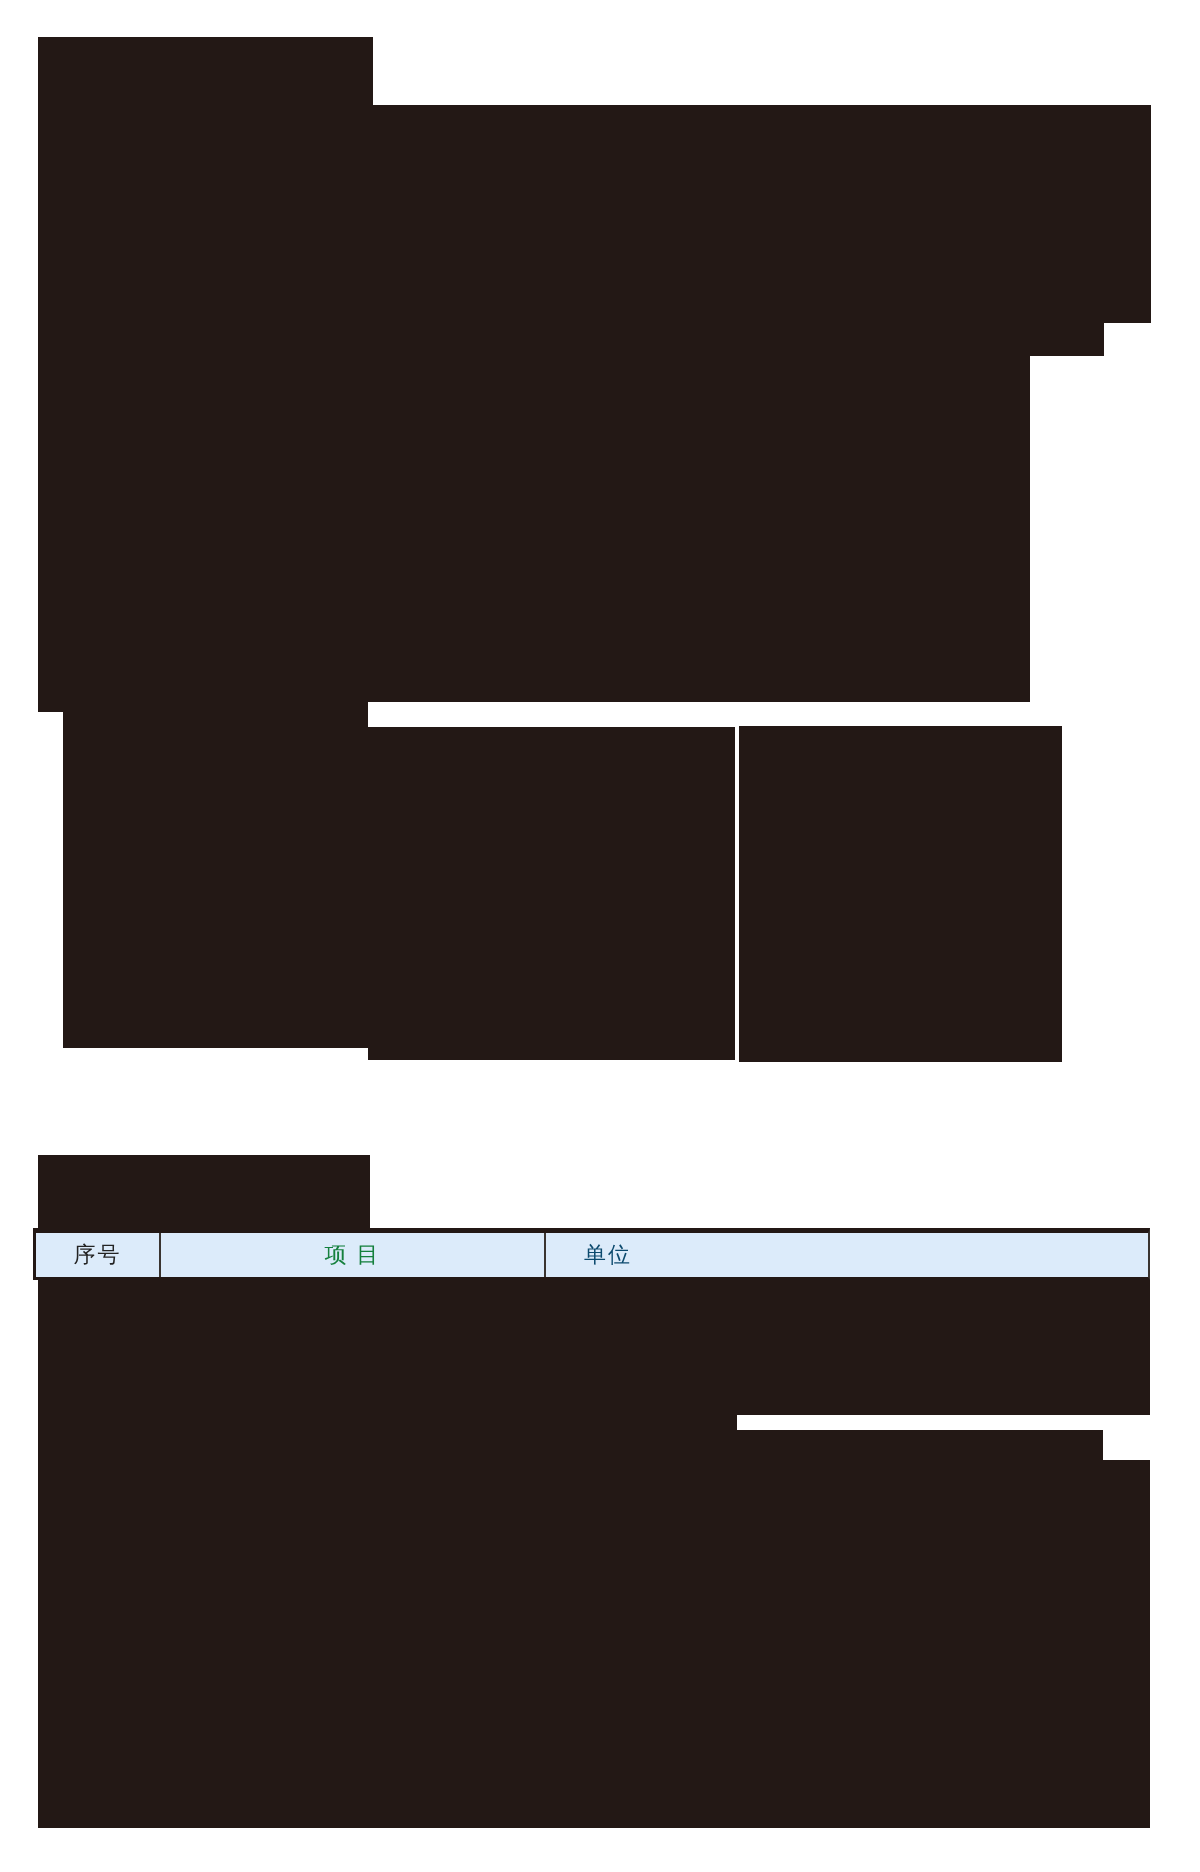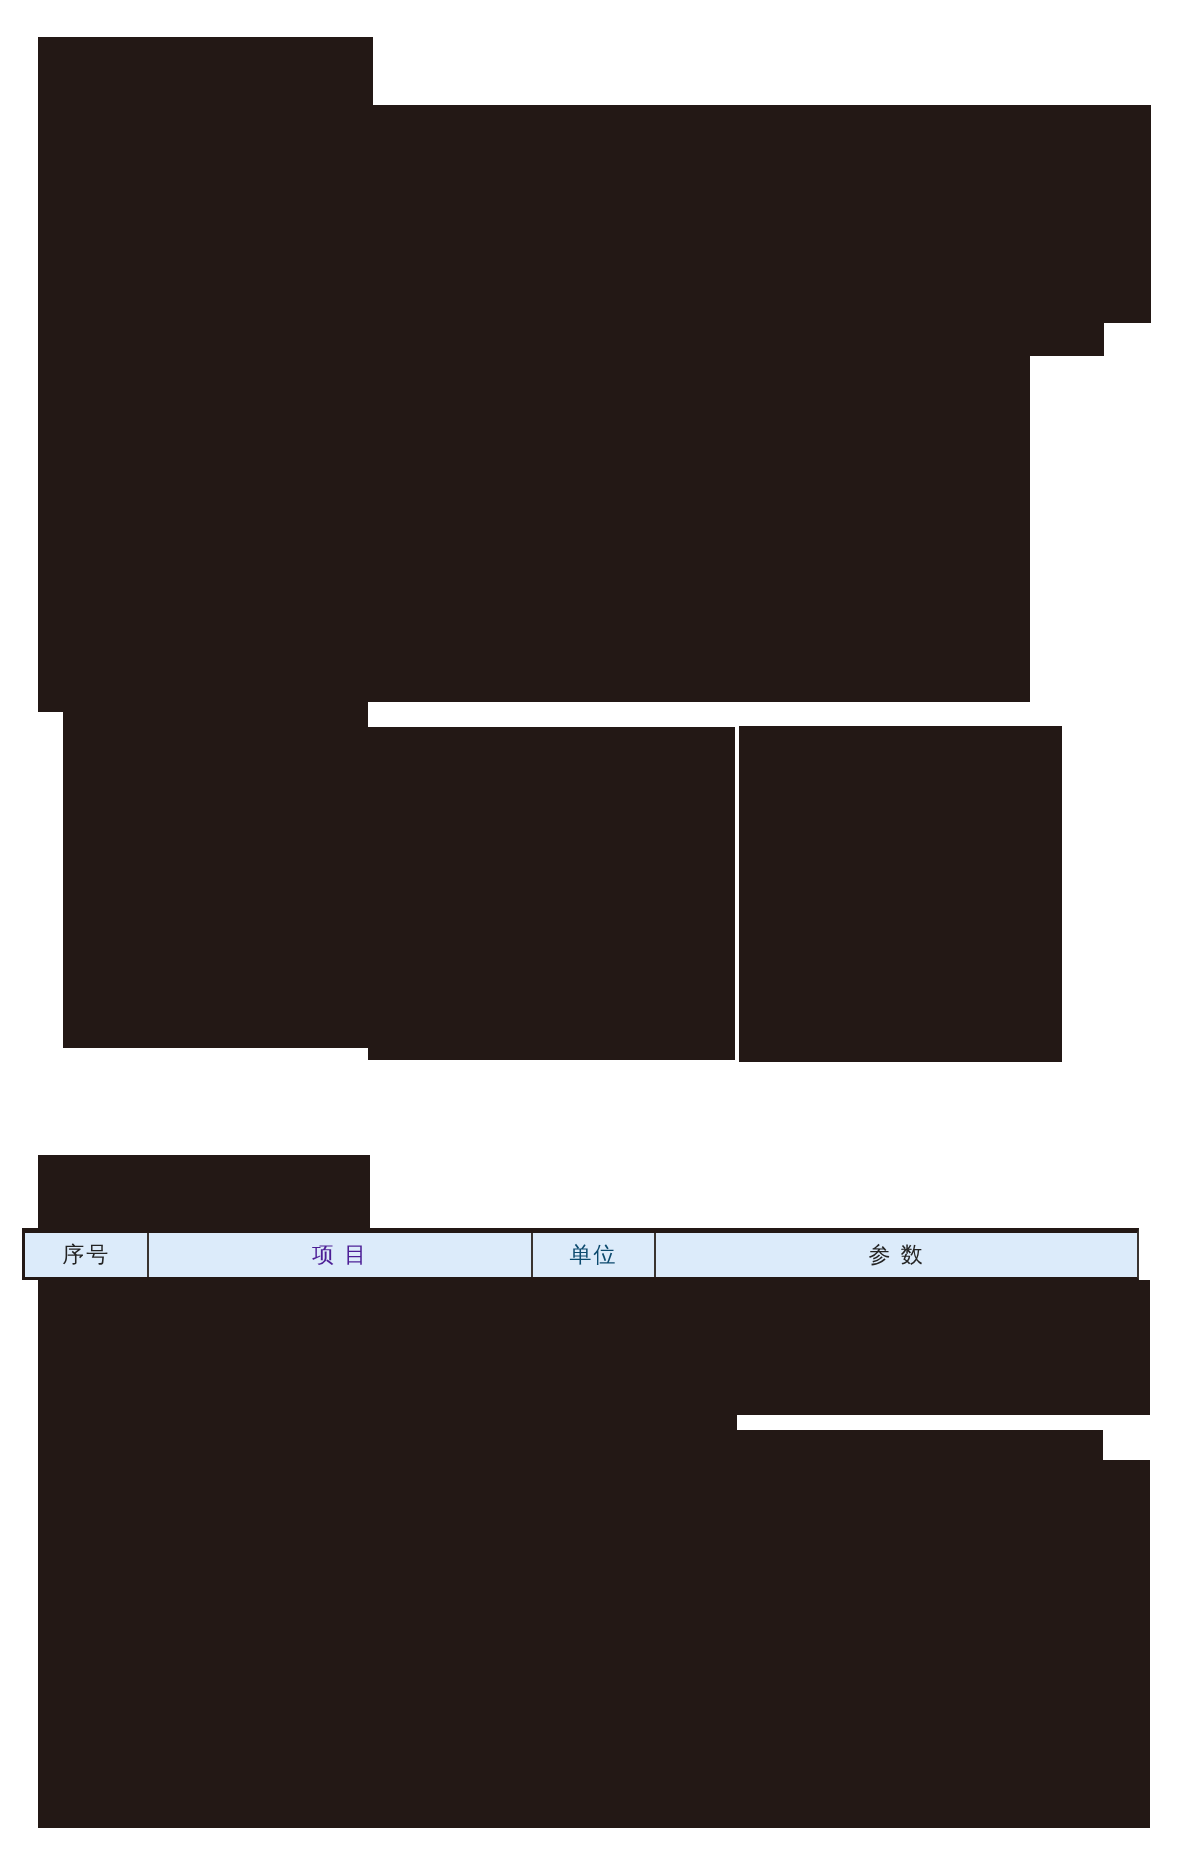"序号" div.spec-table-header { left: 22px -> 33px }
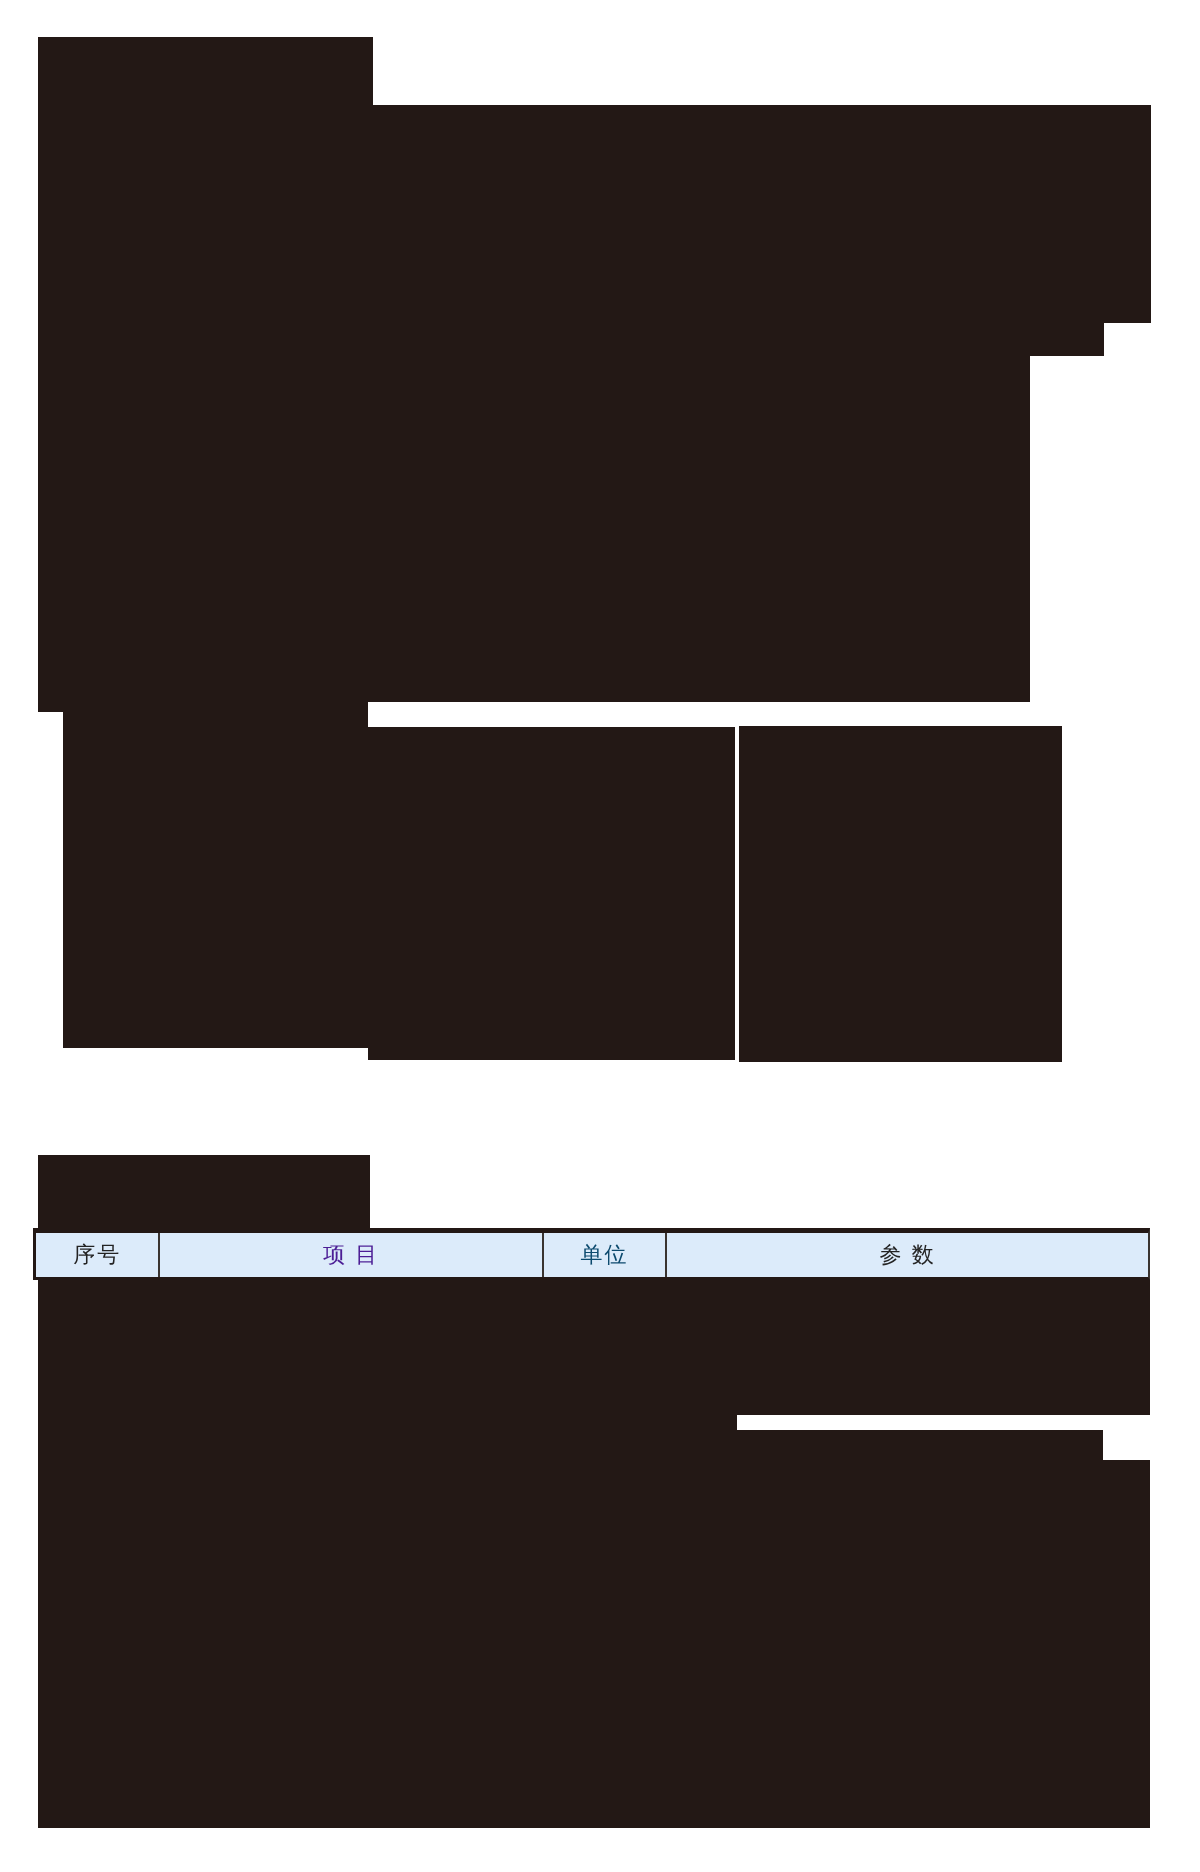"项 目" div.th-cell { color: #4c1d95 -> #15803d }
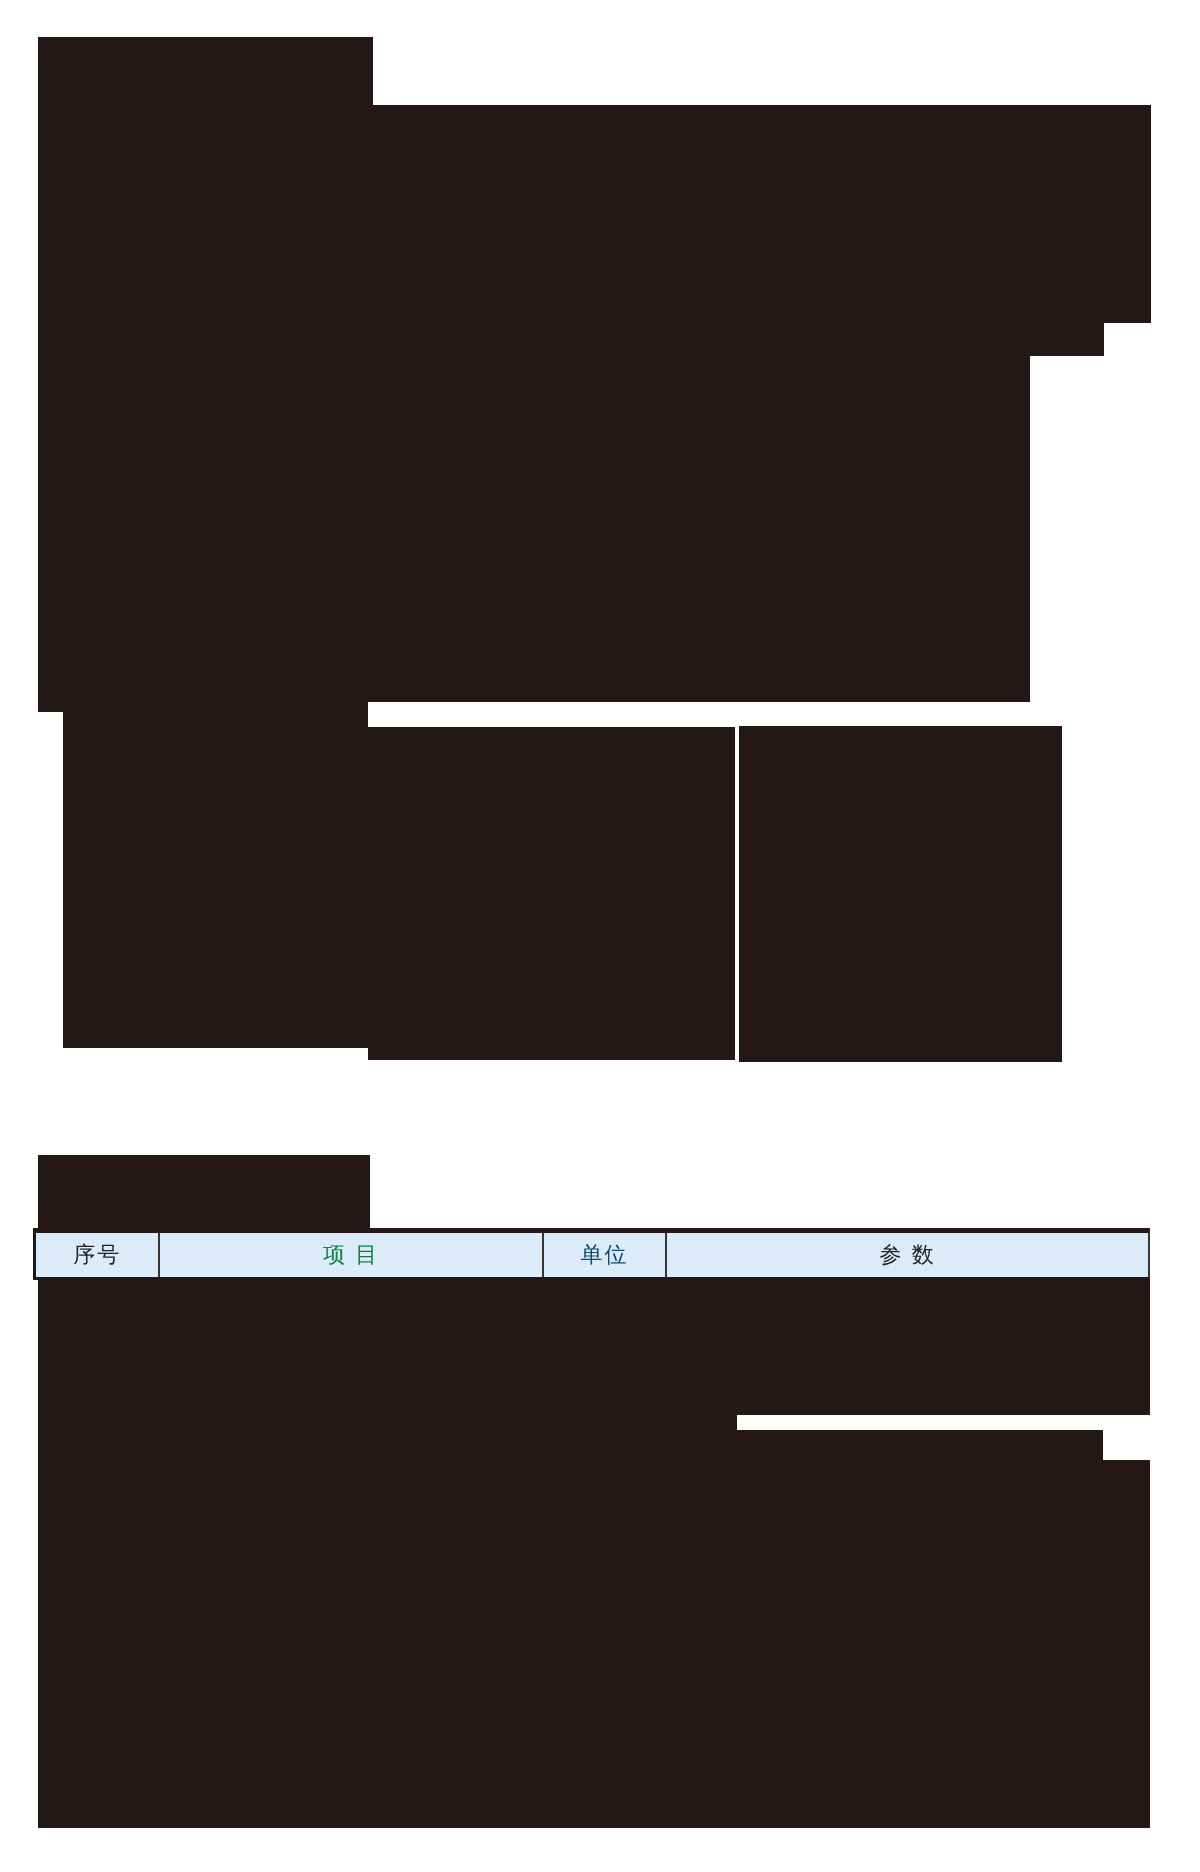"参 数" div.th-cell { html: <div>参 数</div> -> none }
